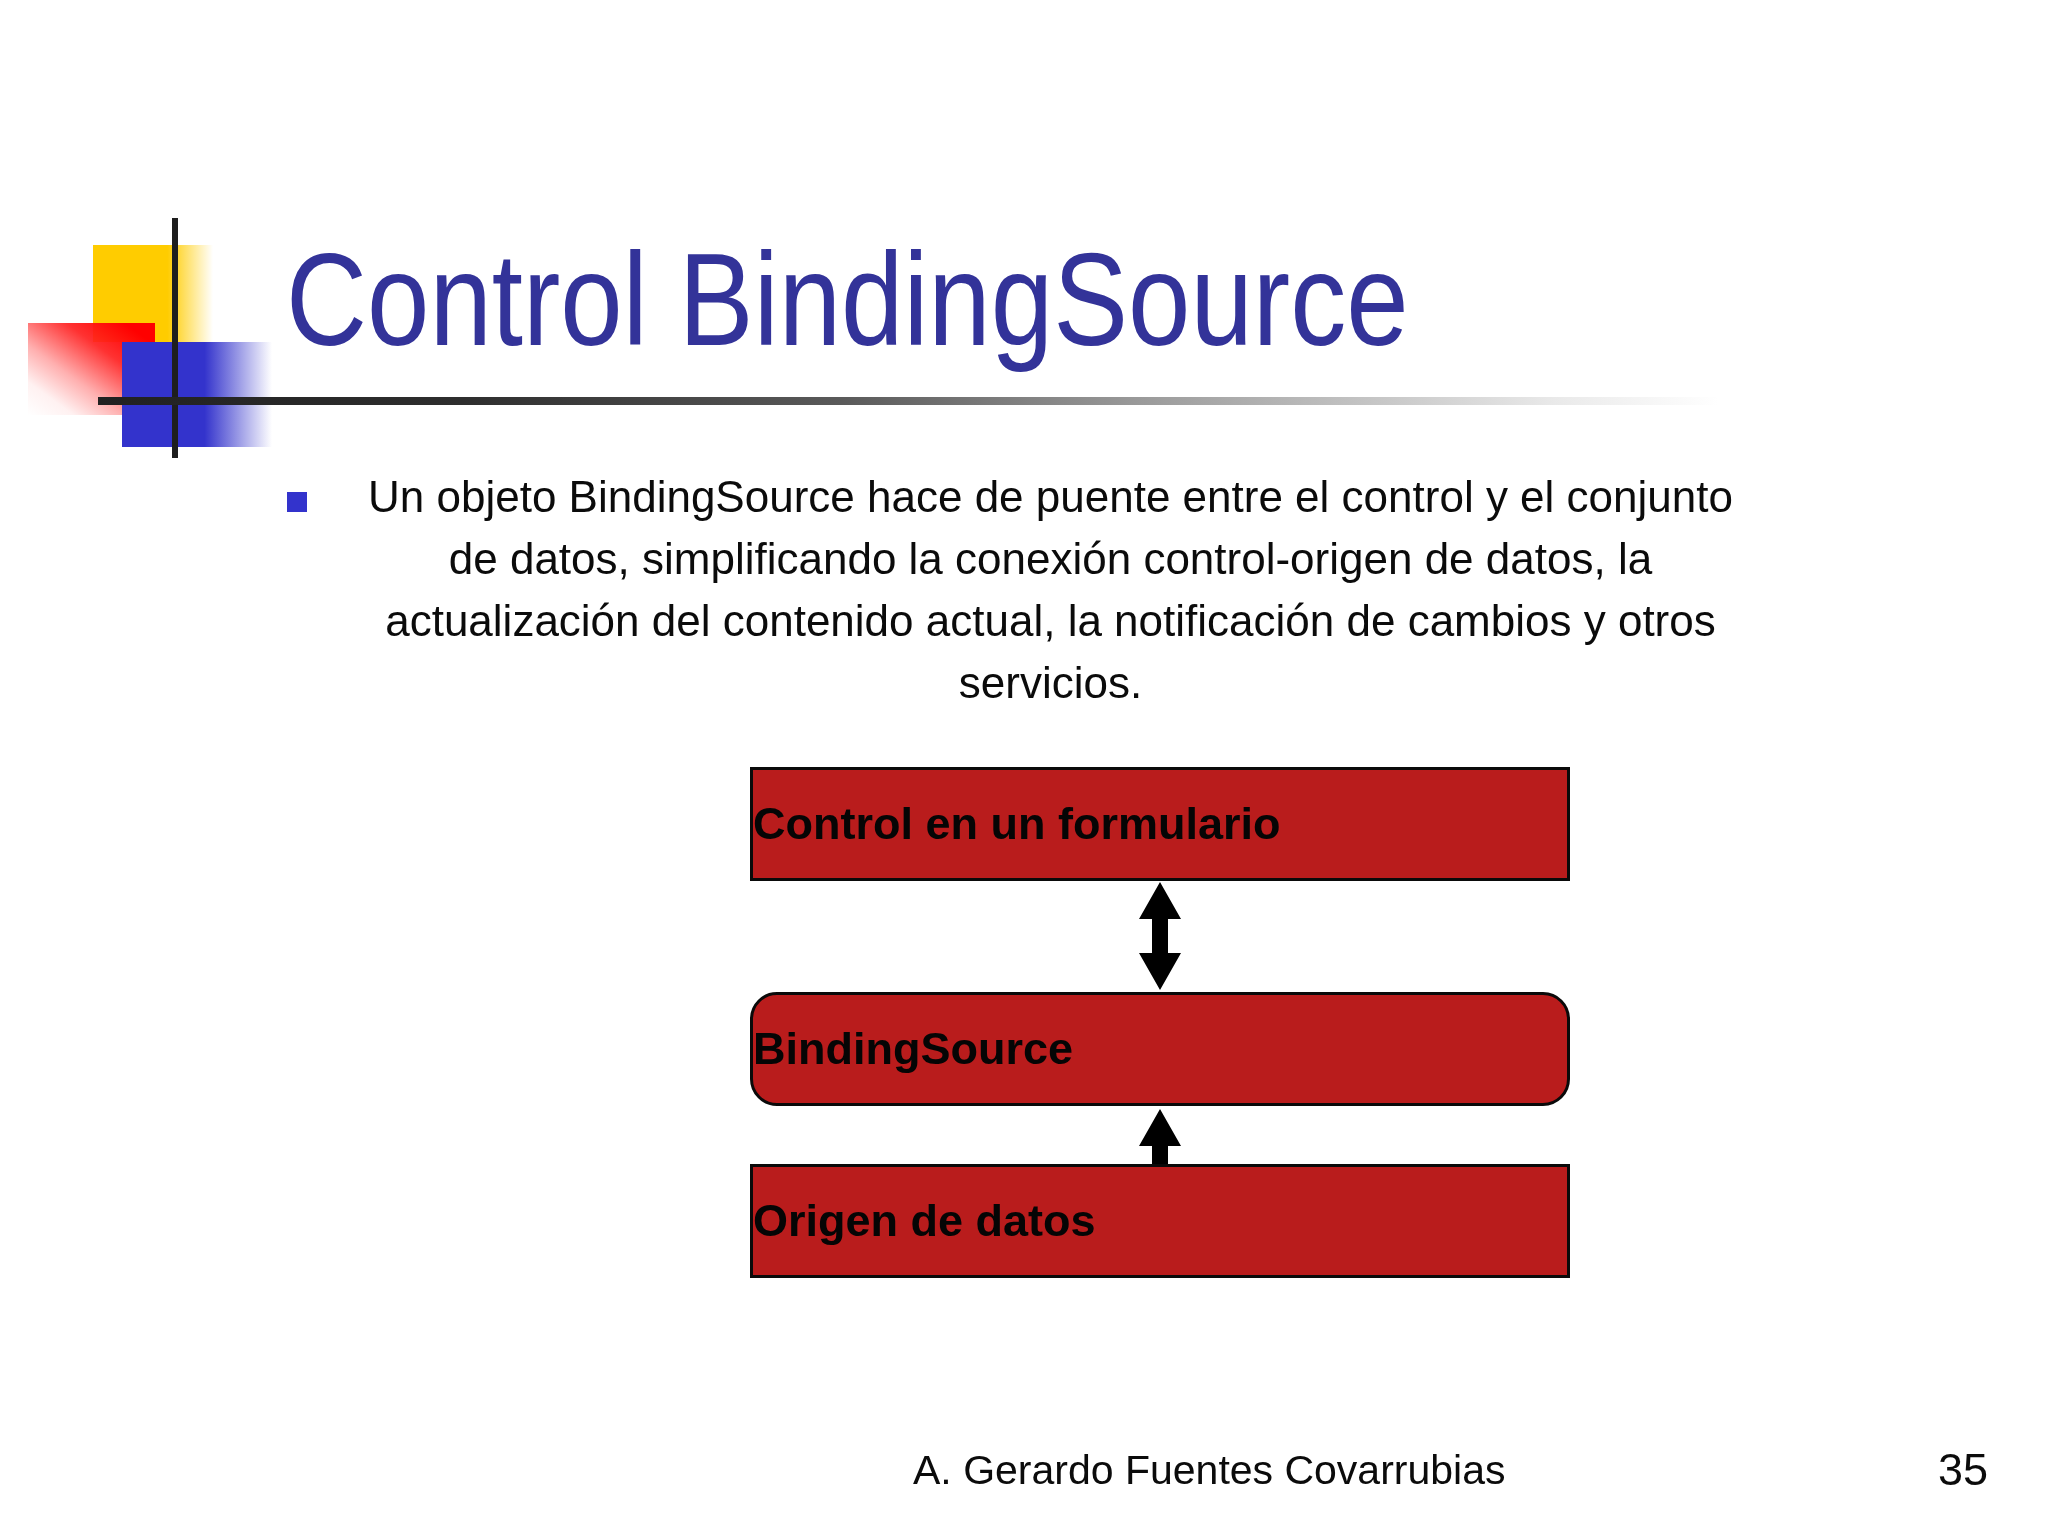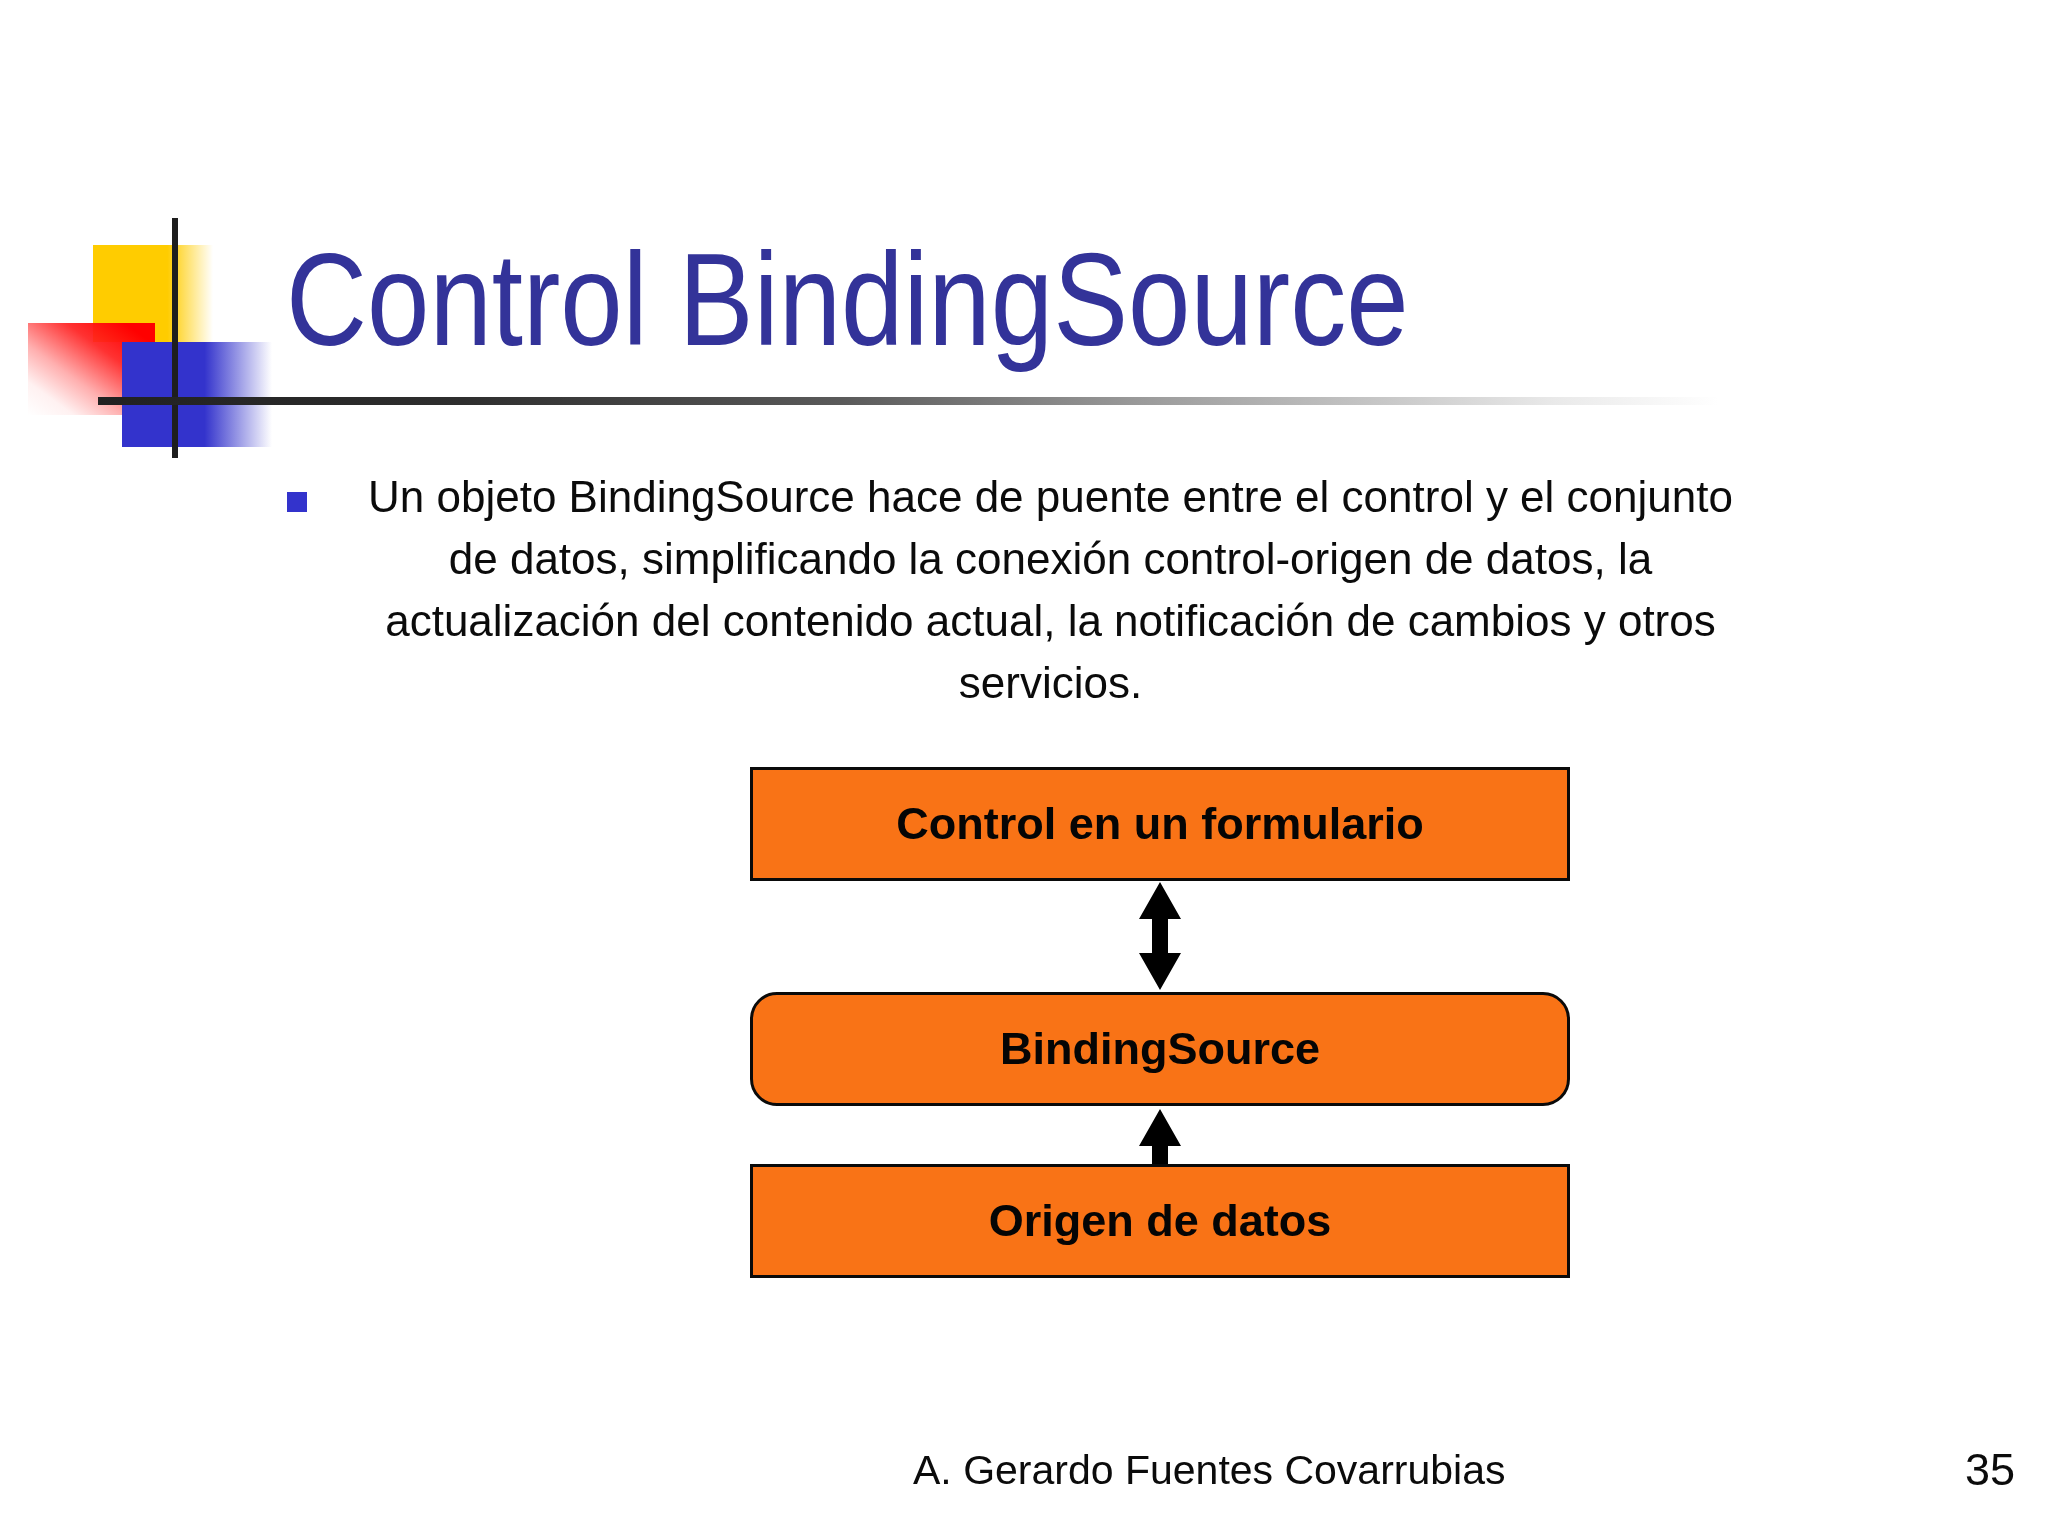"Control en un formulario" .diagram-box { background: #f97316 -> #b91c1c; justify-content: center -> flex-start }
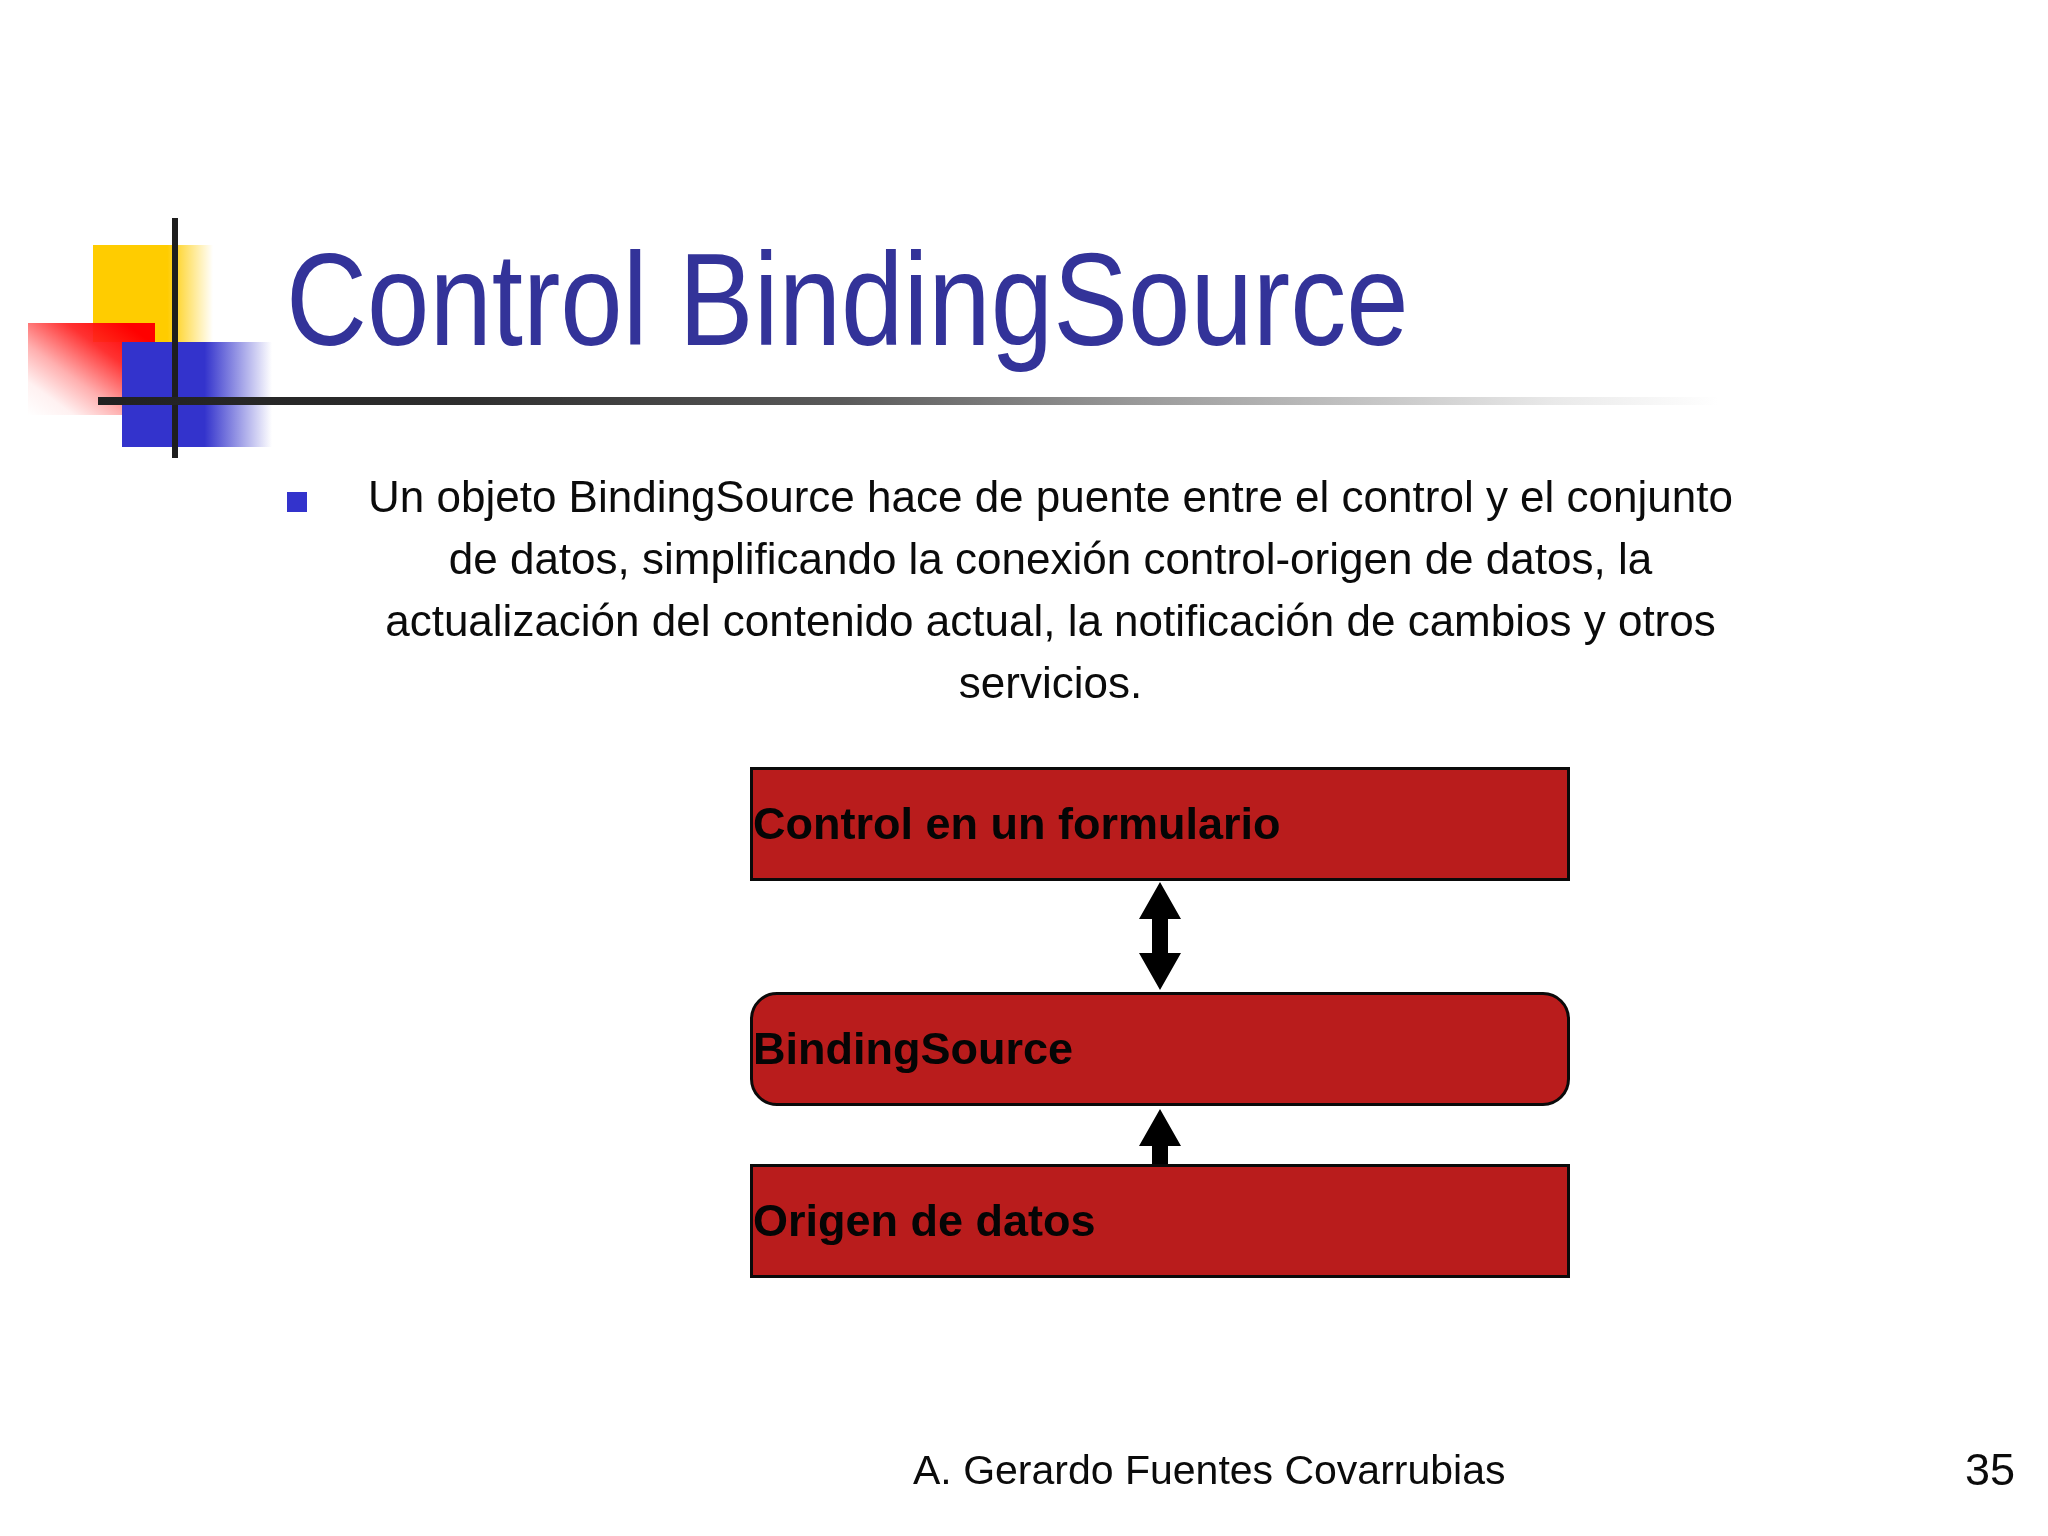"35" .page-number { margin-left: 27px -> none }
